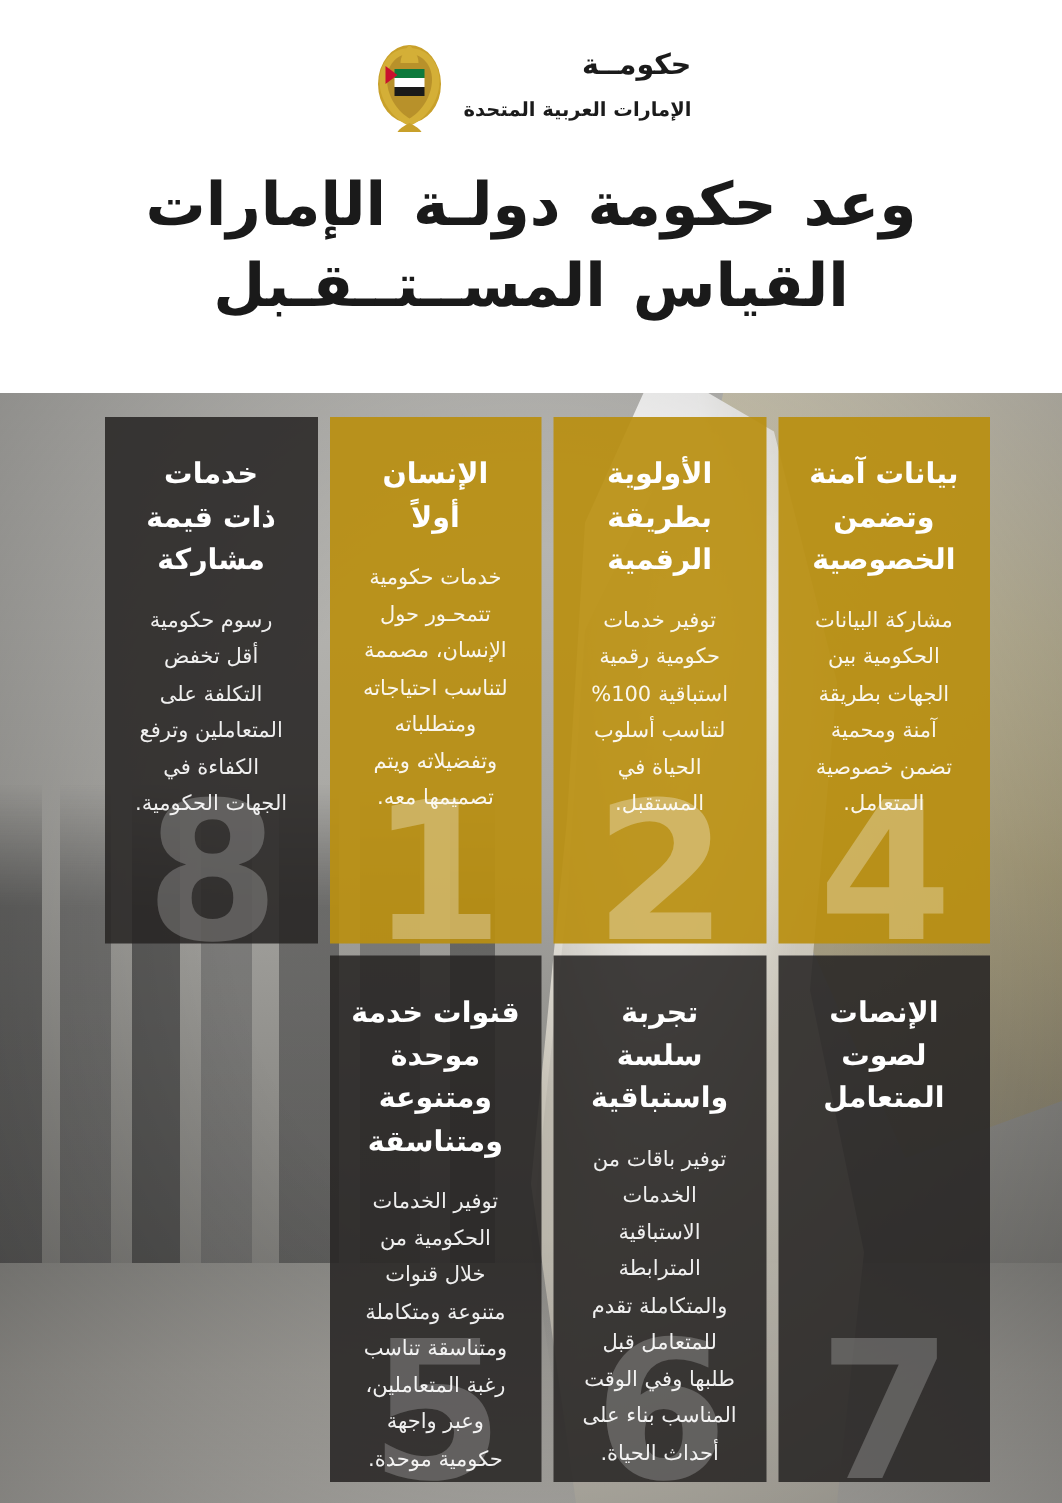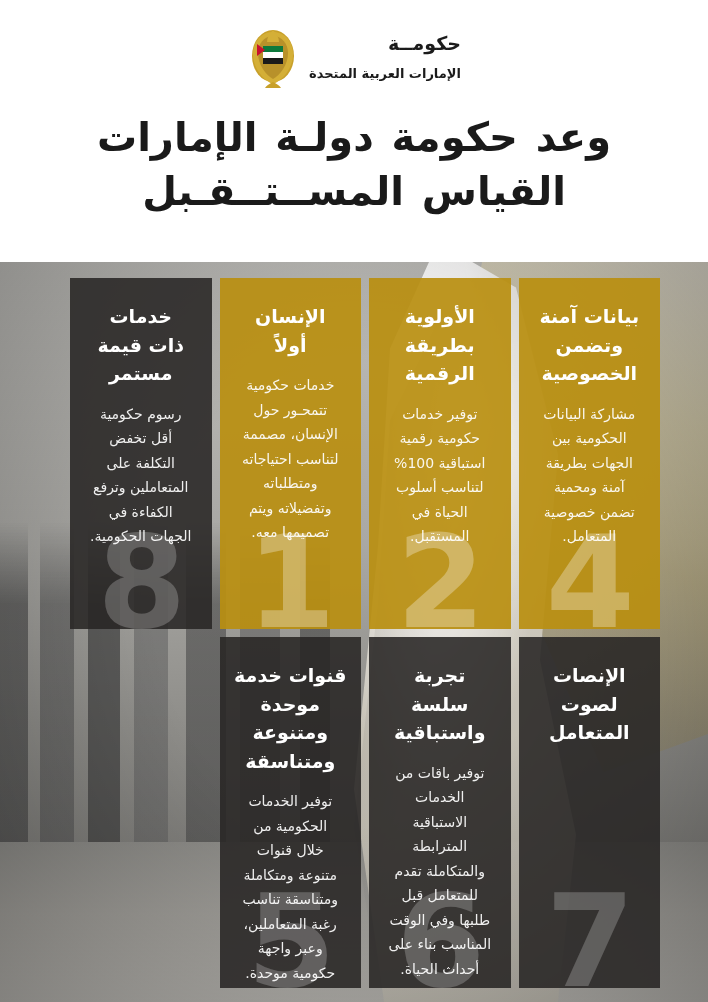"مستمر" div { text: مستمر -> مشاركة }
